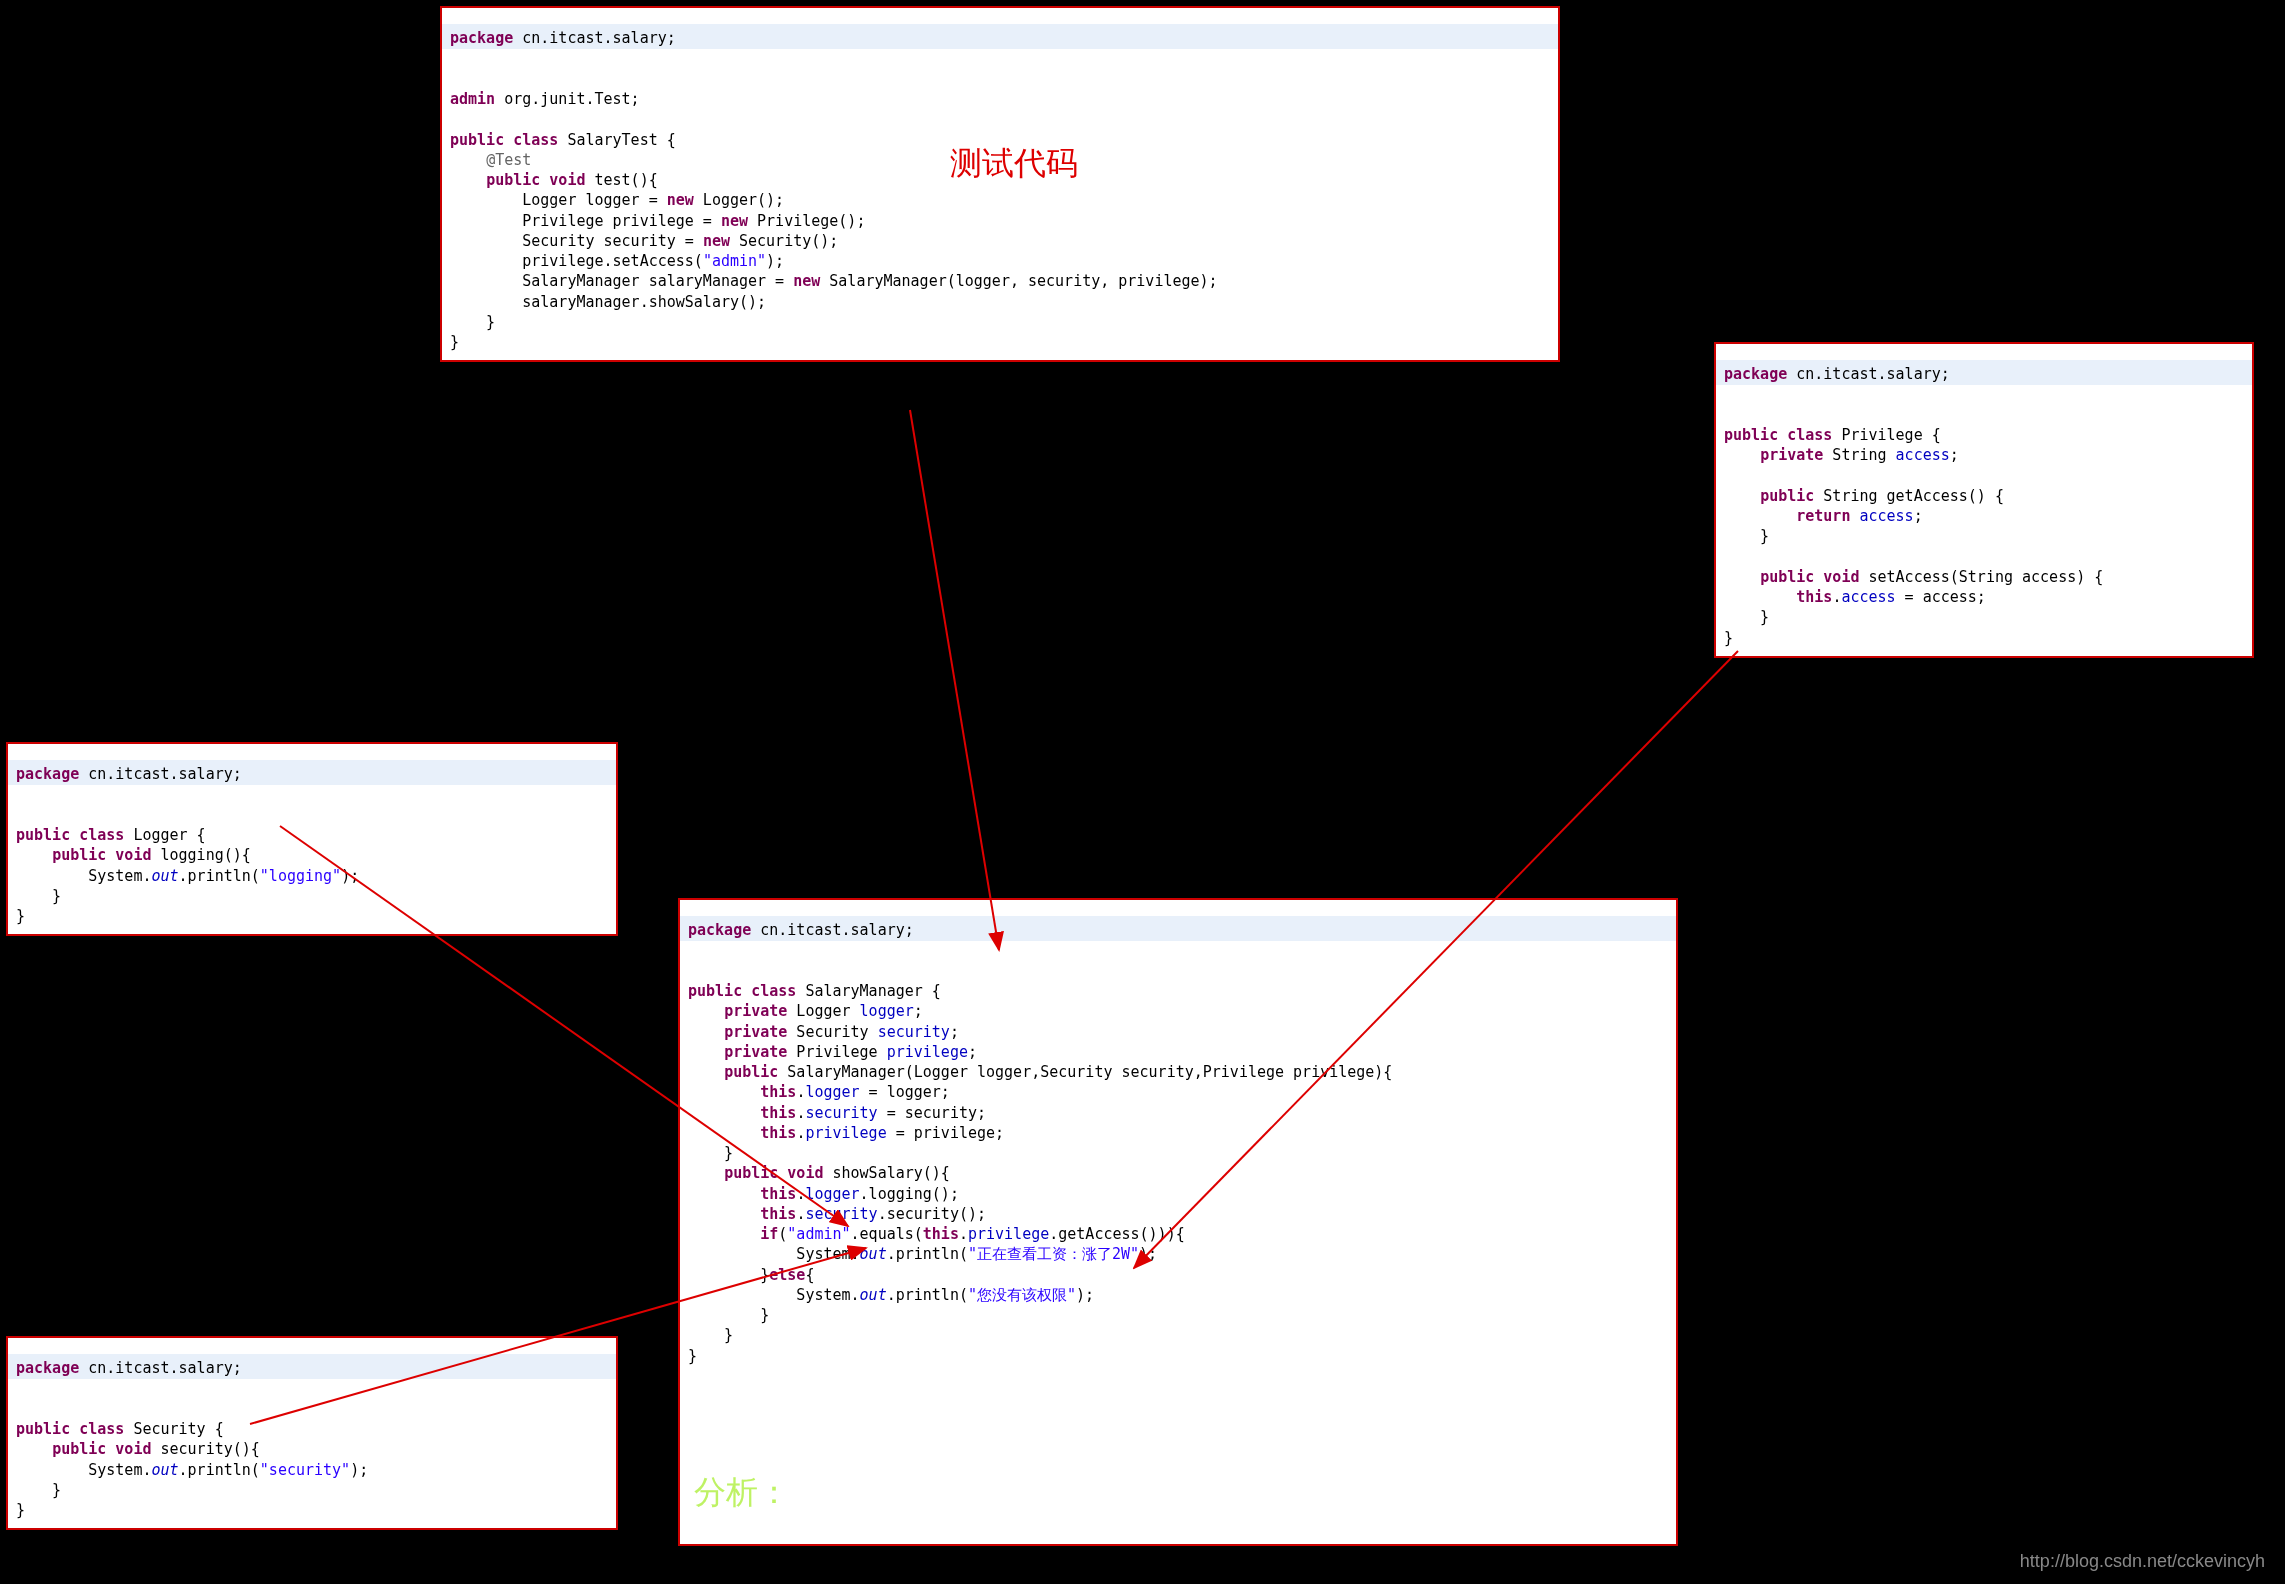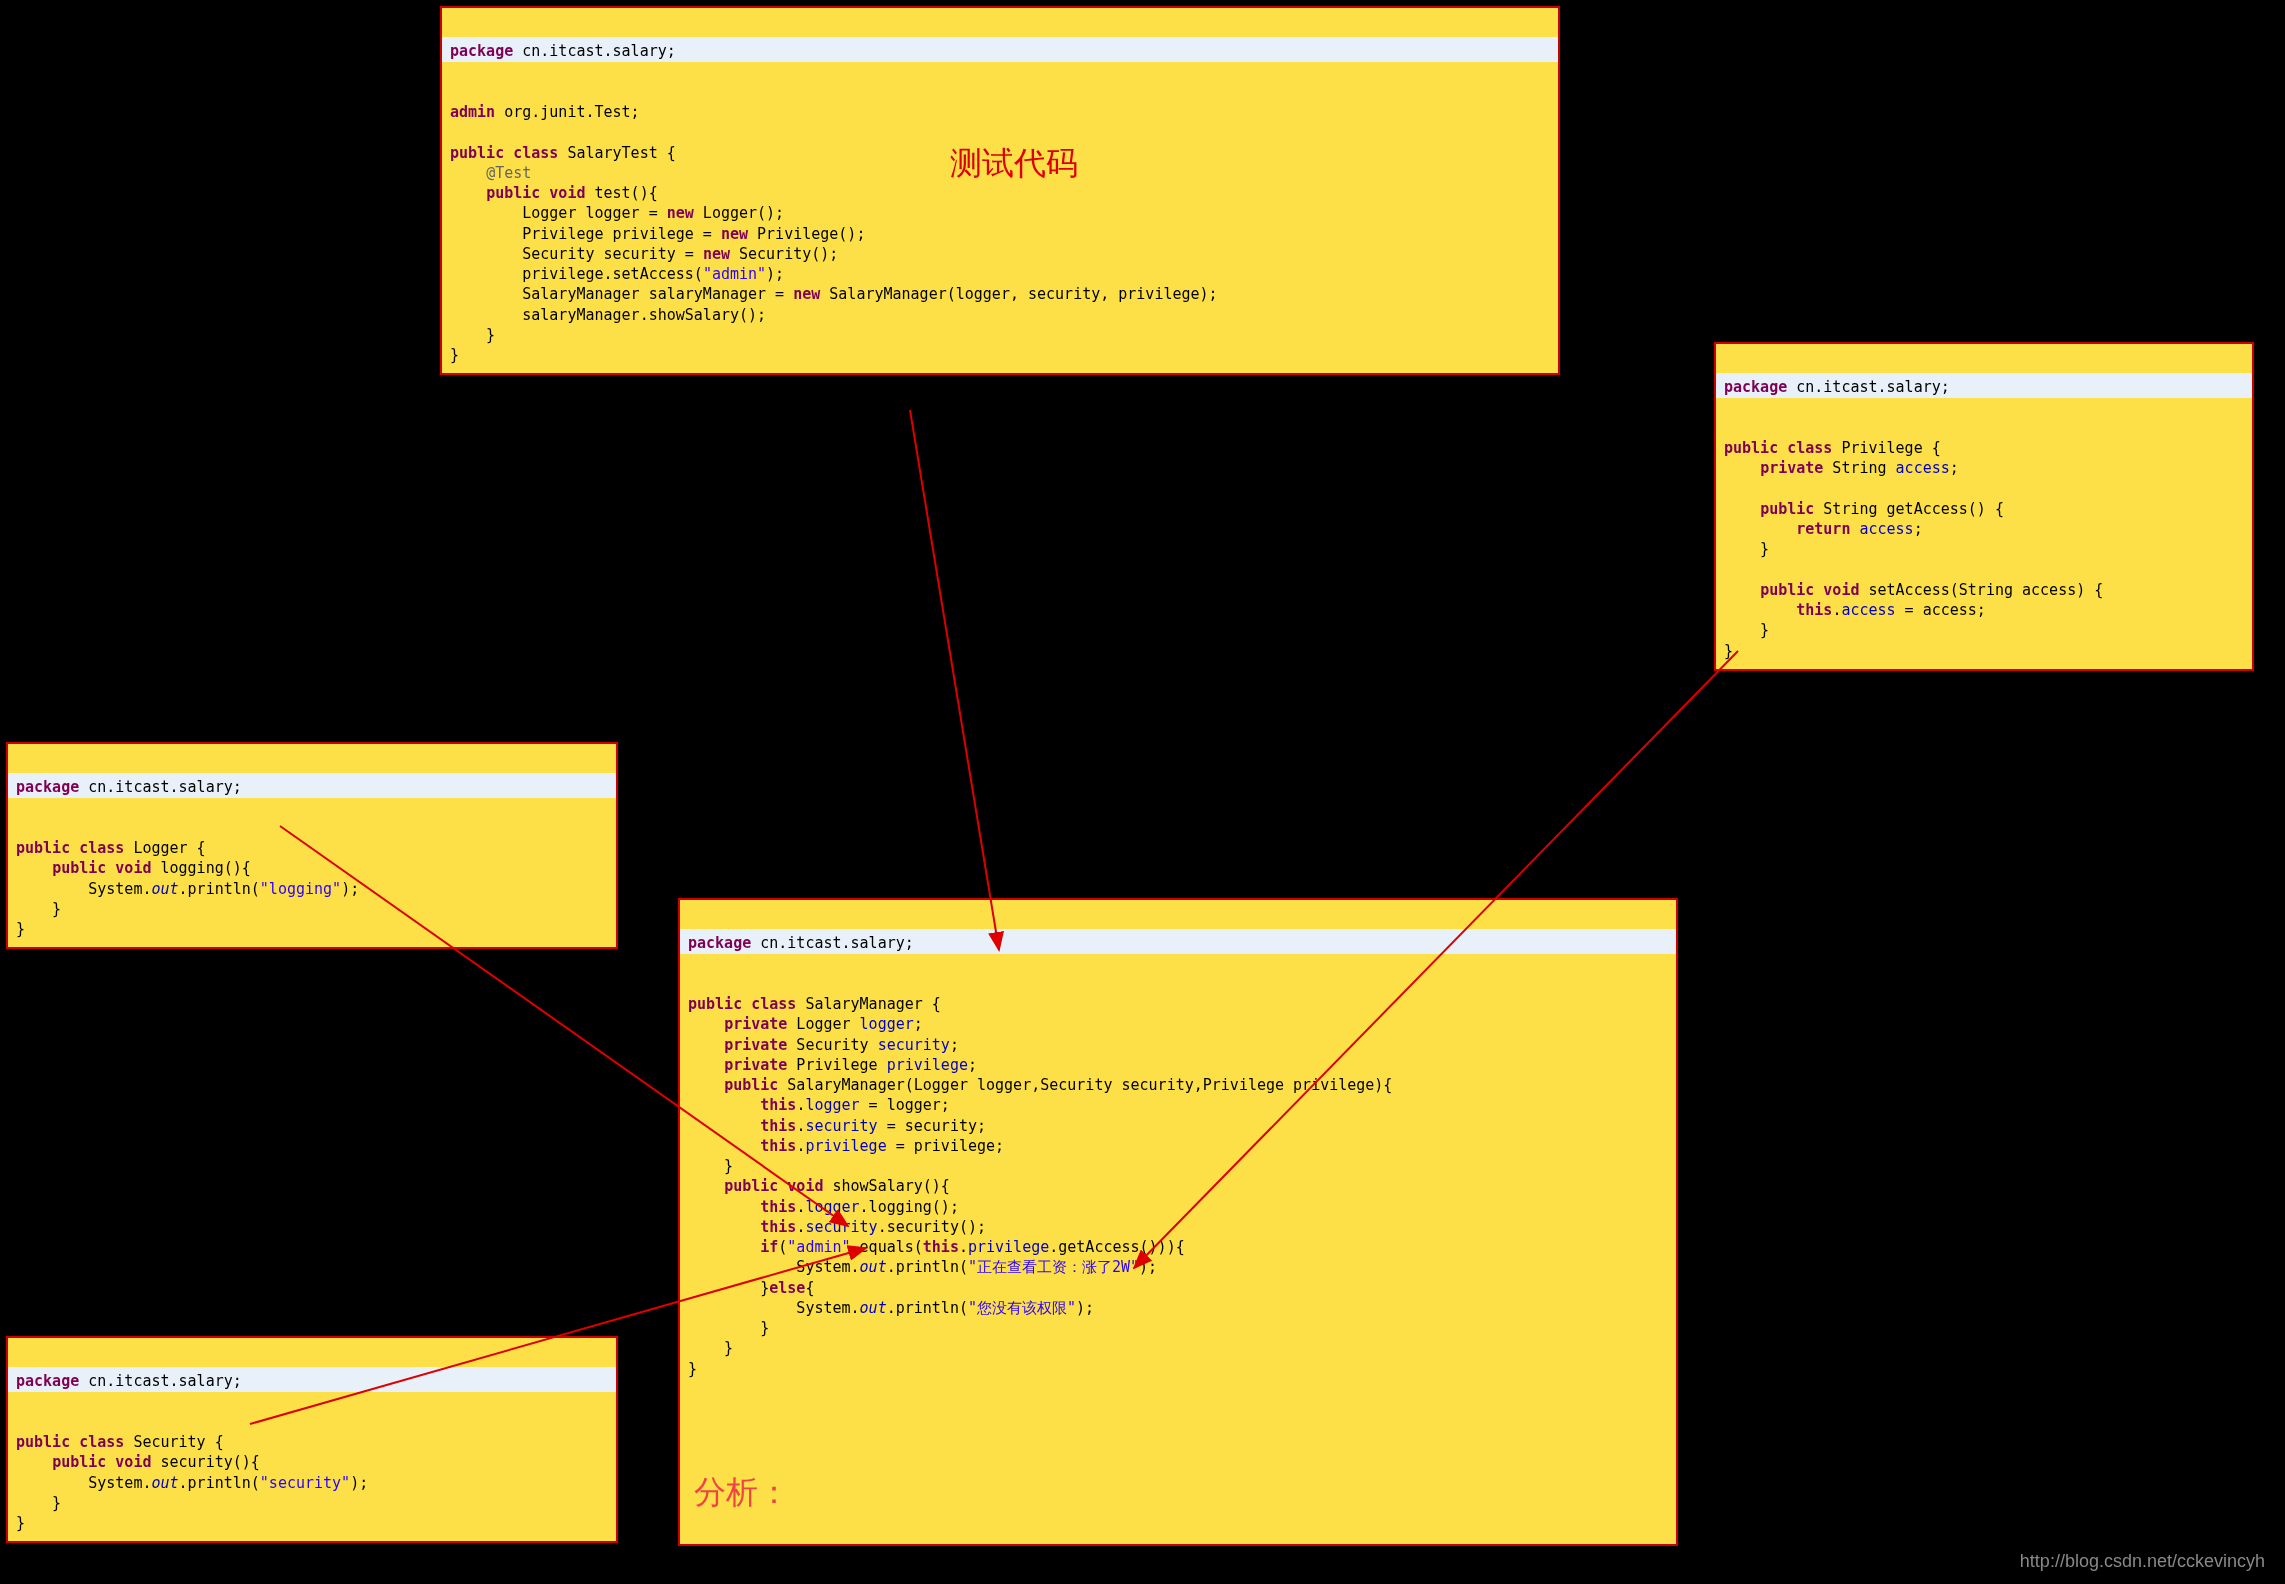"package cn.itcast.salary;" .code-box { background: #fde047 -> #ffffff; padding: 13px 8px 8px 8px -> 0 8px 8px 8px }
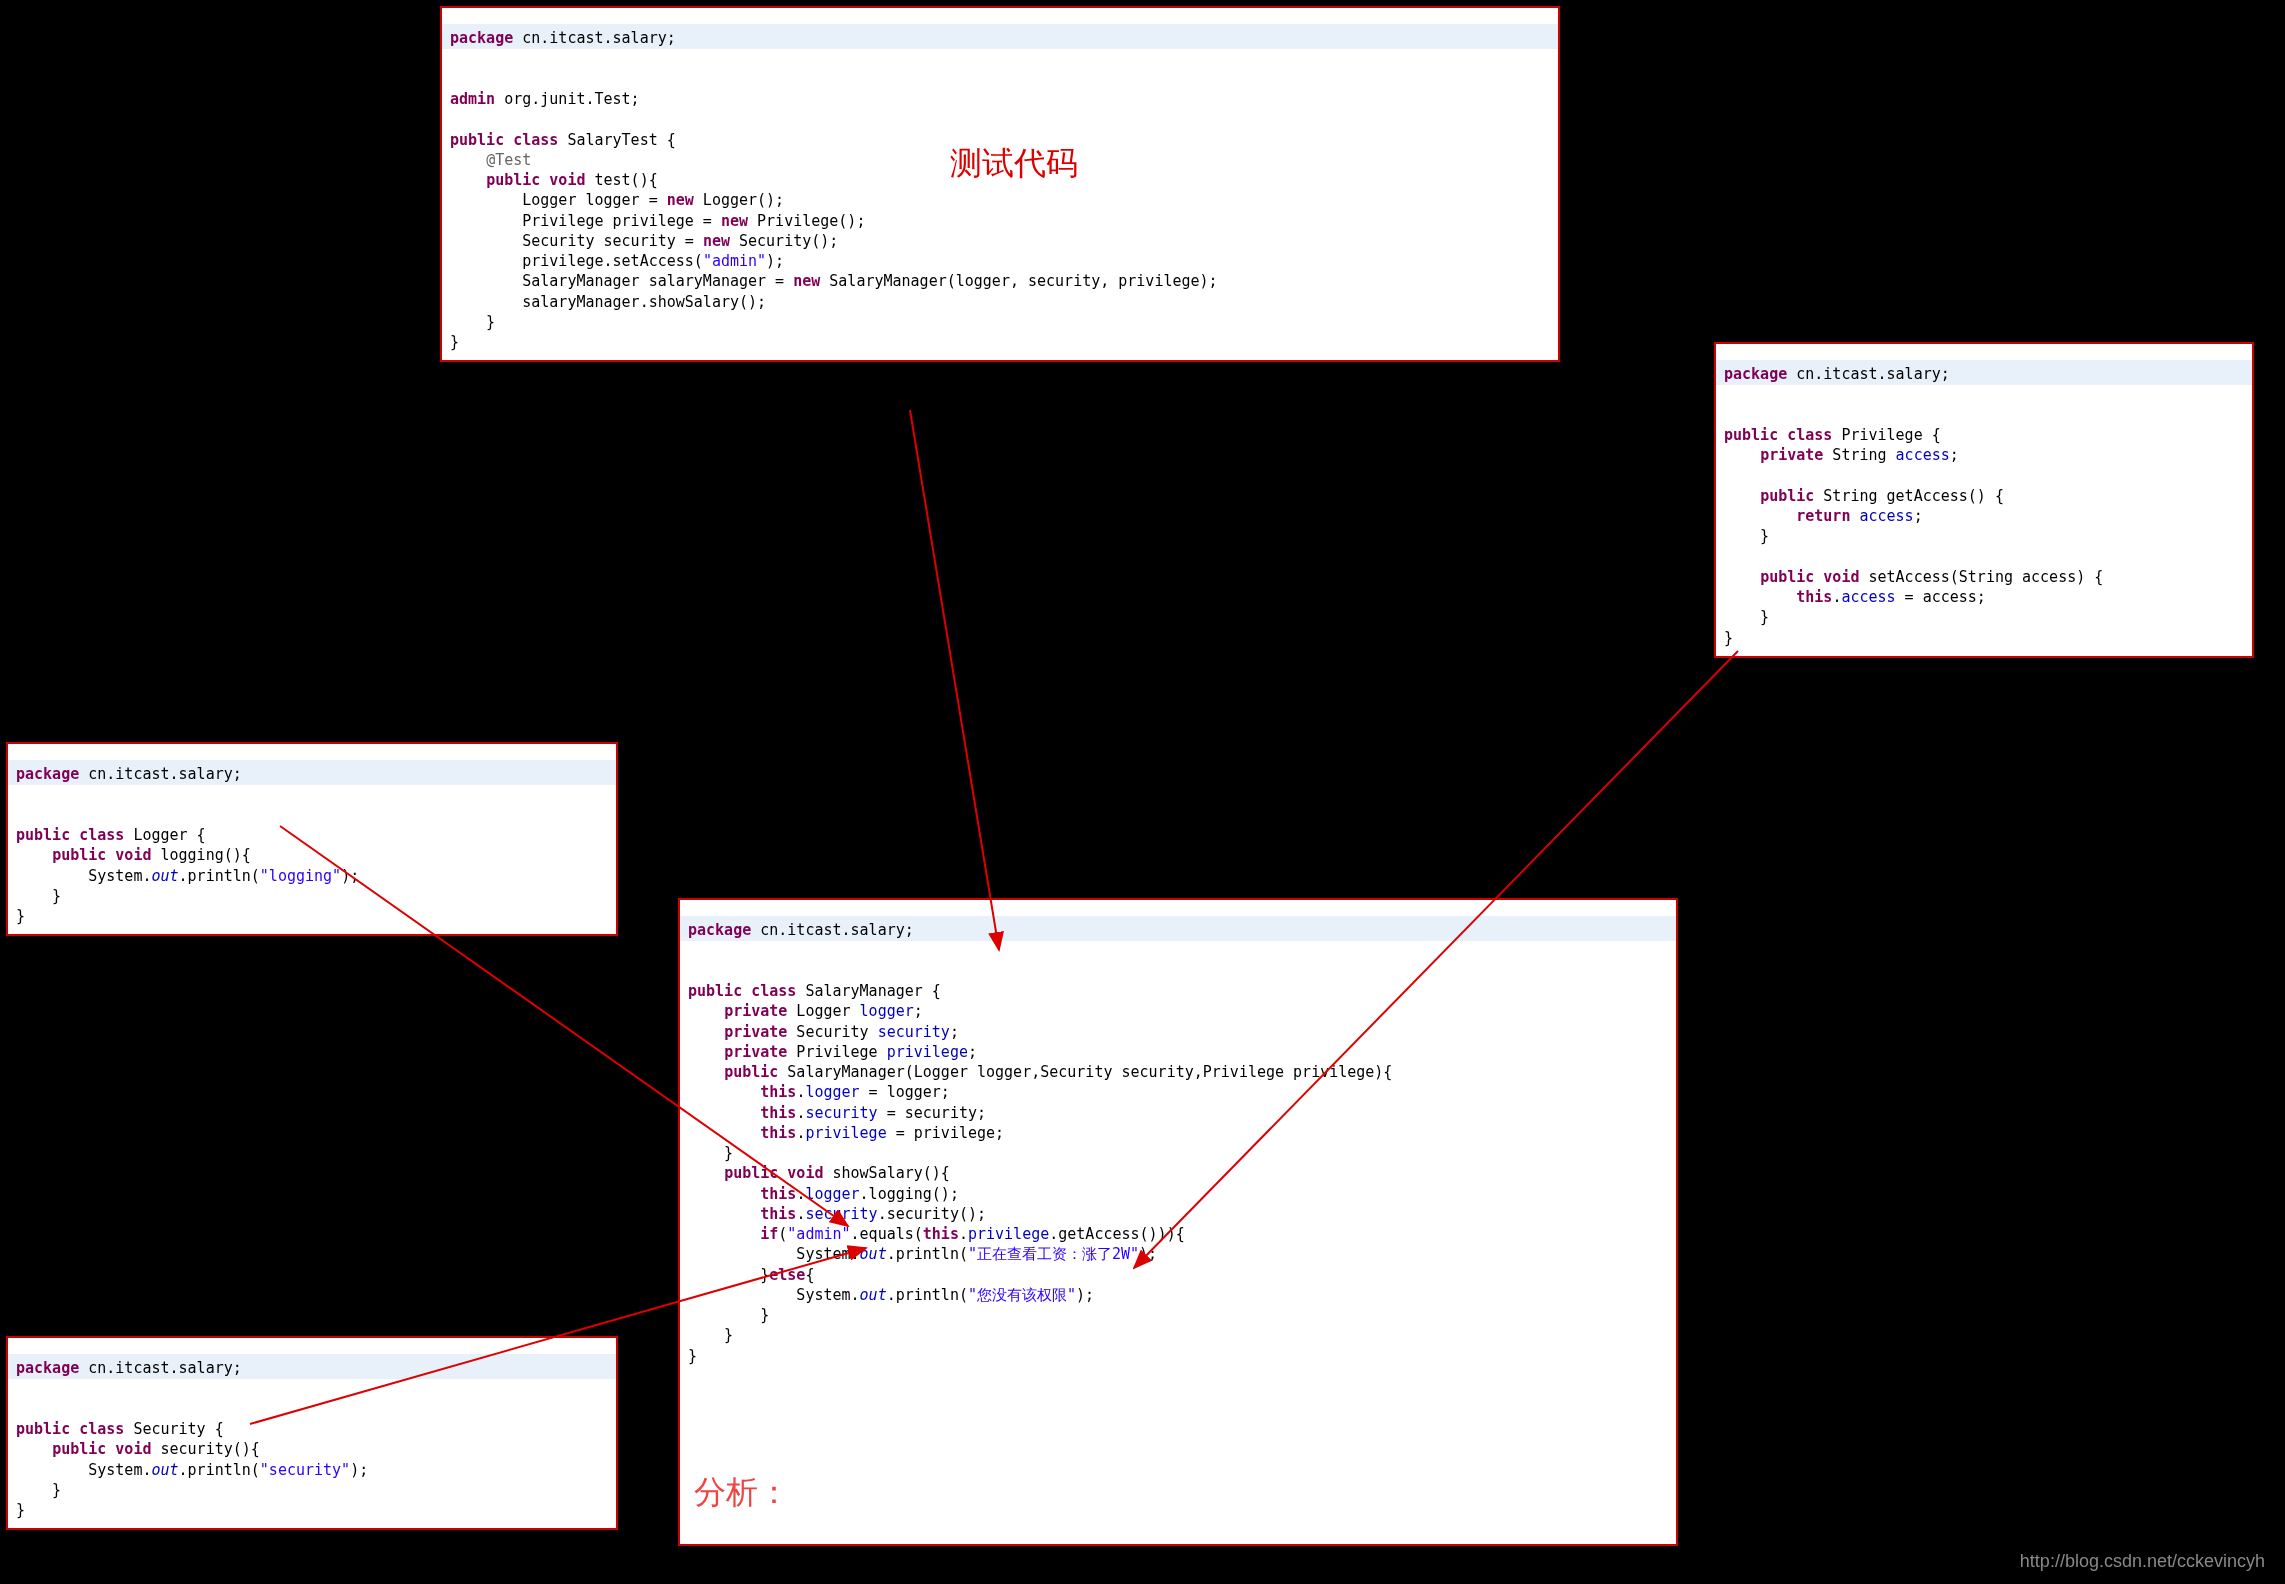"分析：" .analysis-label { color: #ef4444 -> #bef264 }
